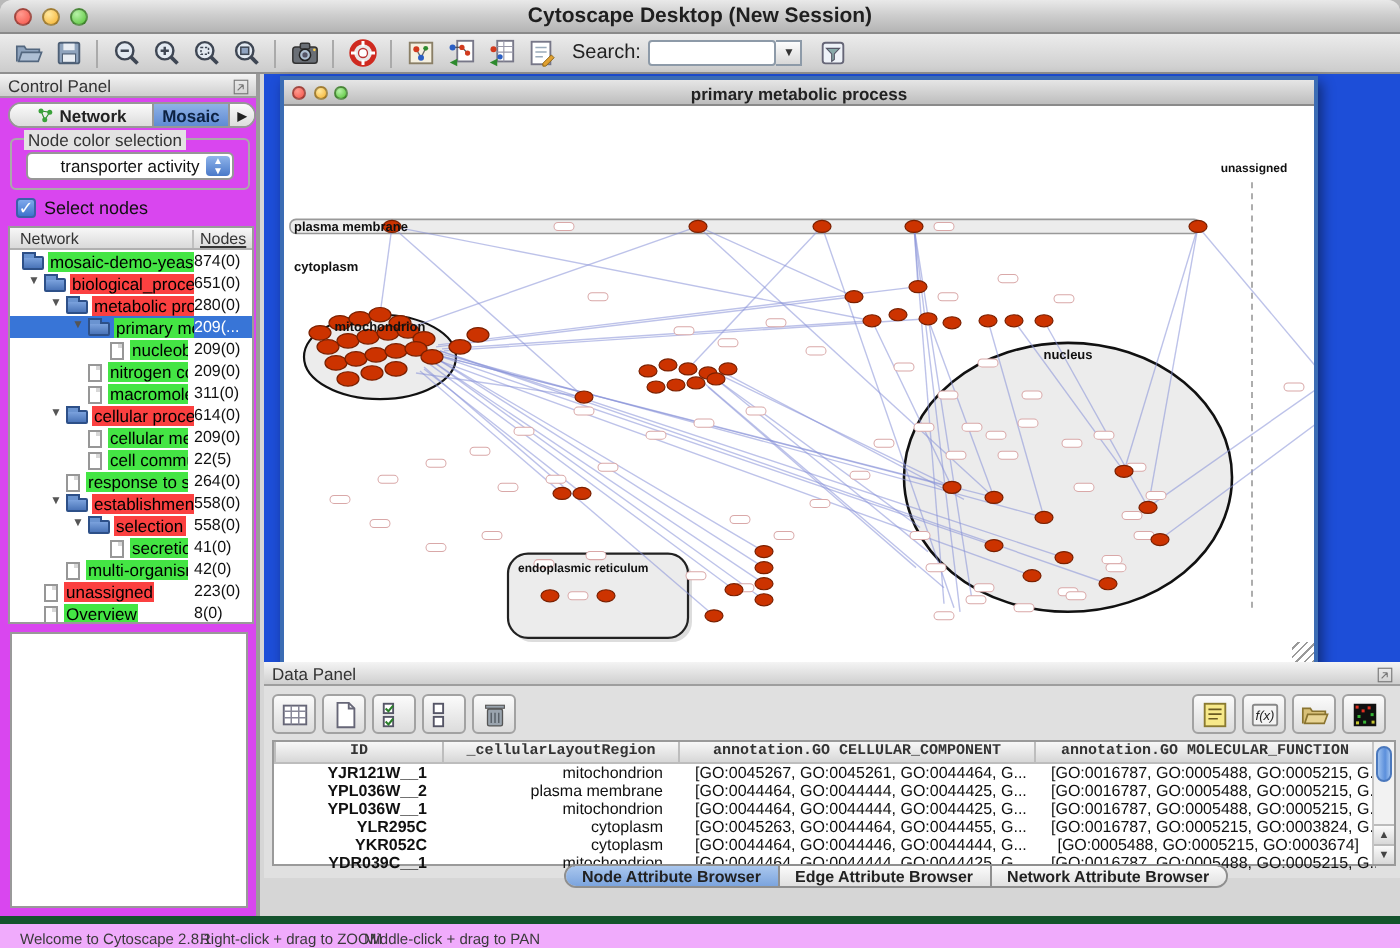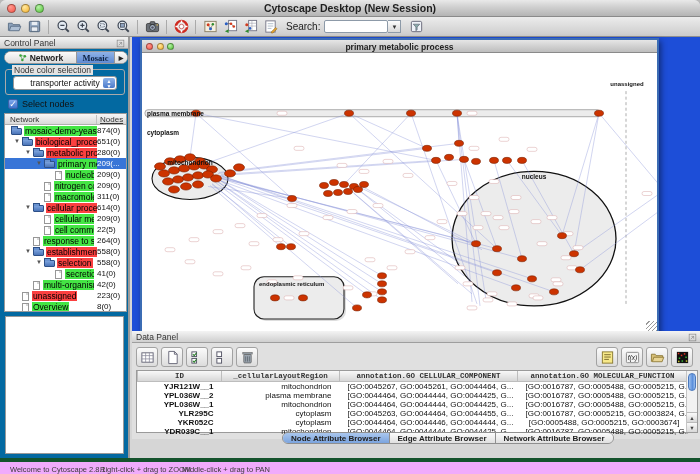"Control Panel" .cpanel { background: #0369a1 -> #d946ef }
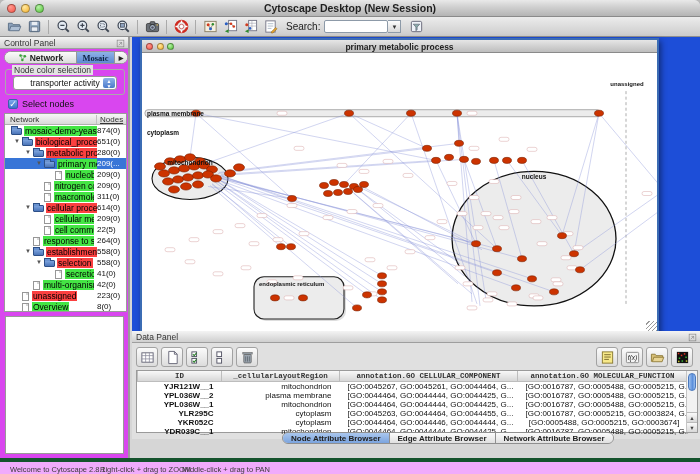"Mosaic" .seg .sg.sel { font-family: Liberation Serif, serif -> none }
